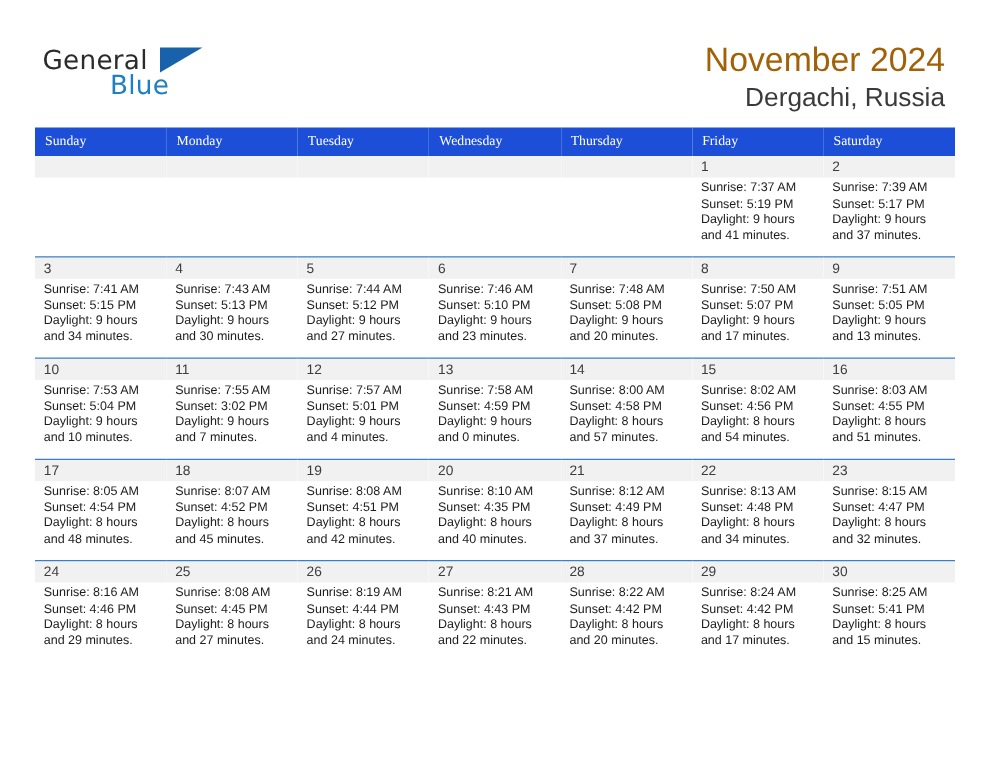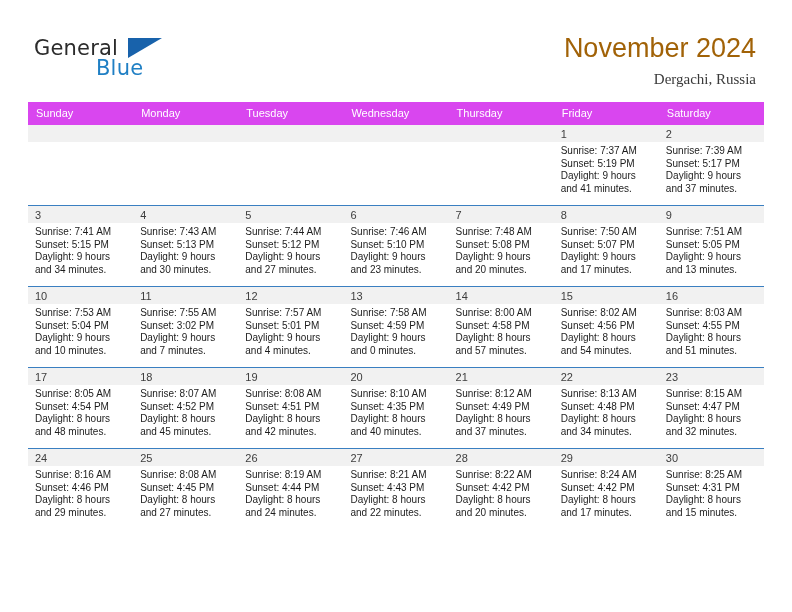"Blue" .brand-blue { left: 62px -> 54px }
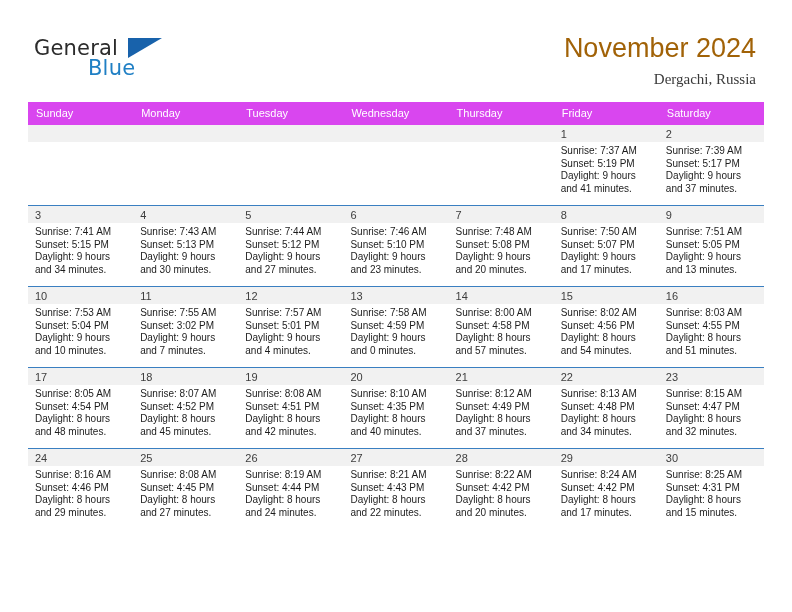"Dergachi, Russia" .cal-subtitle { font-family: Liberation Serif, serif -> Liberation Sans, sans-serif; font-size: 15px -> 21px }
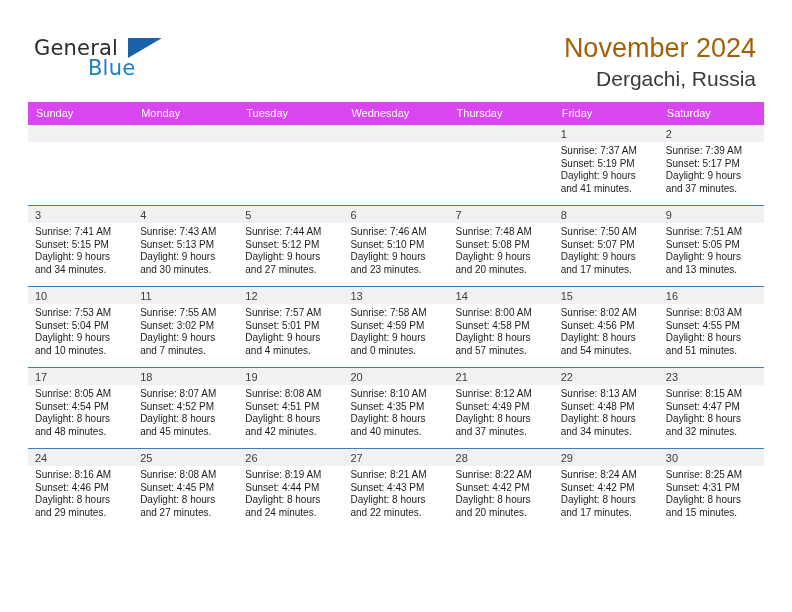"Sunday" .calendar th { background: #d946ef -> #1d4ed8; font-family: Liberation Sans, sans-serif -> Liberation Serif, serif }
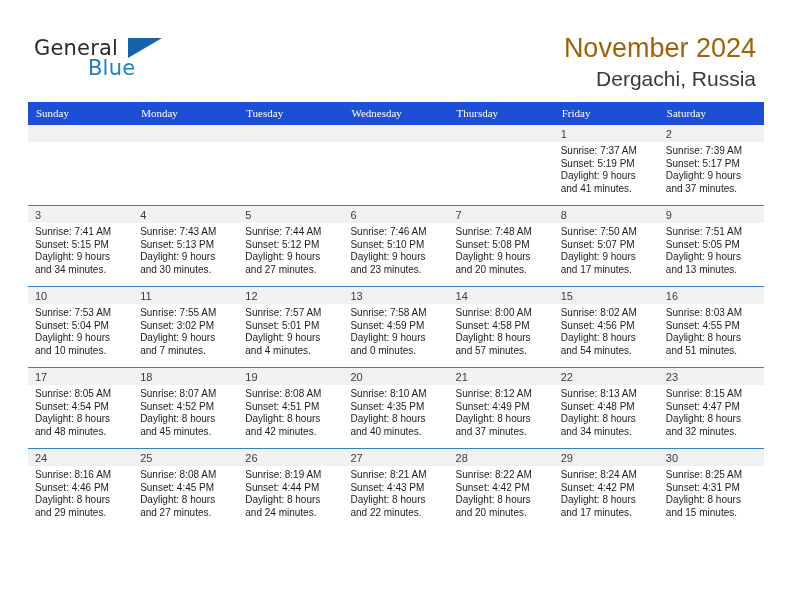"Sunset: 4:31 PM" div { text: 4:31 -> 5:41 }
